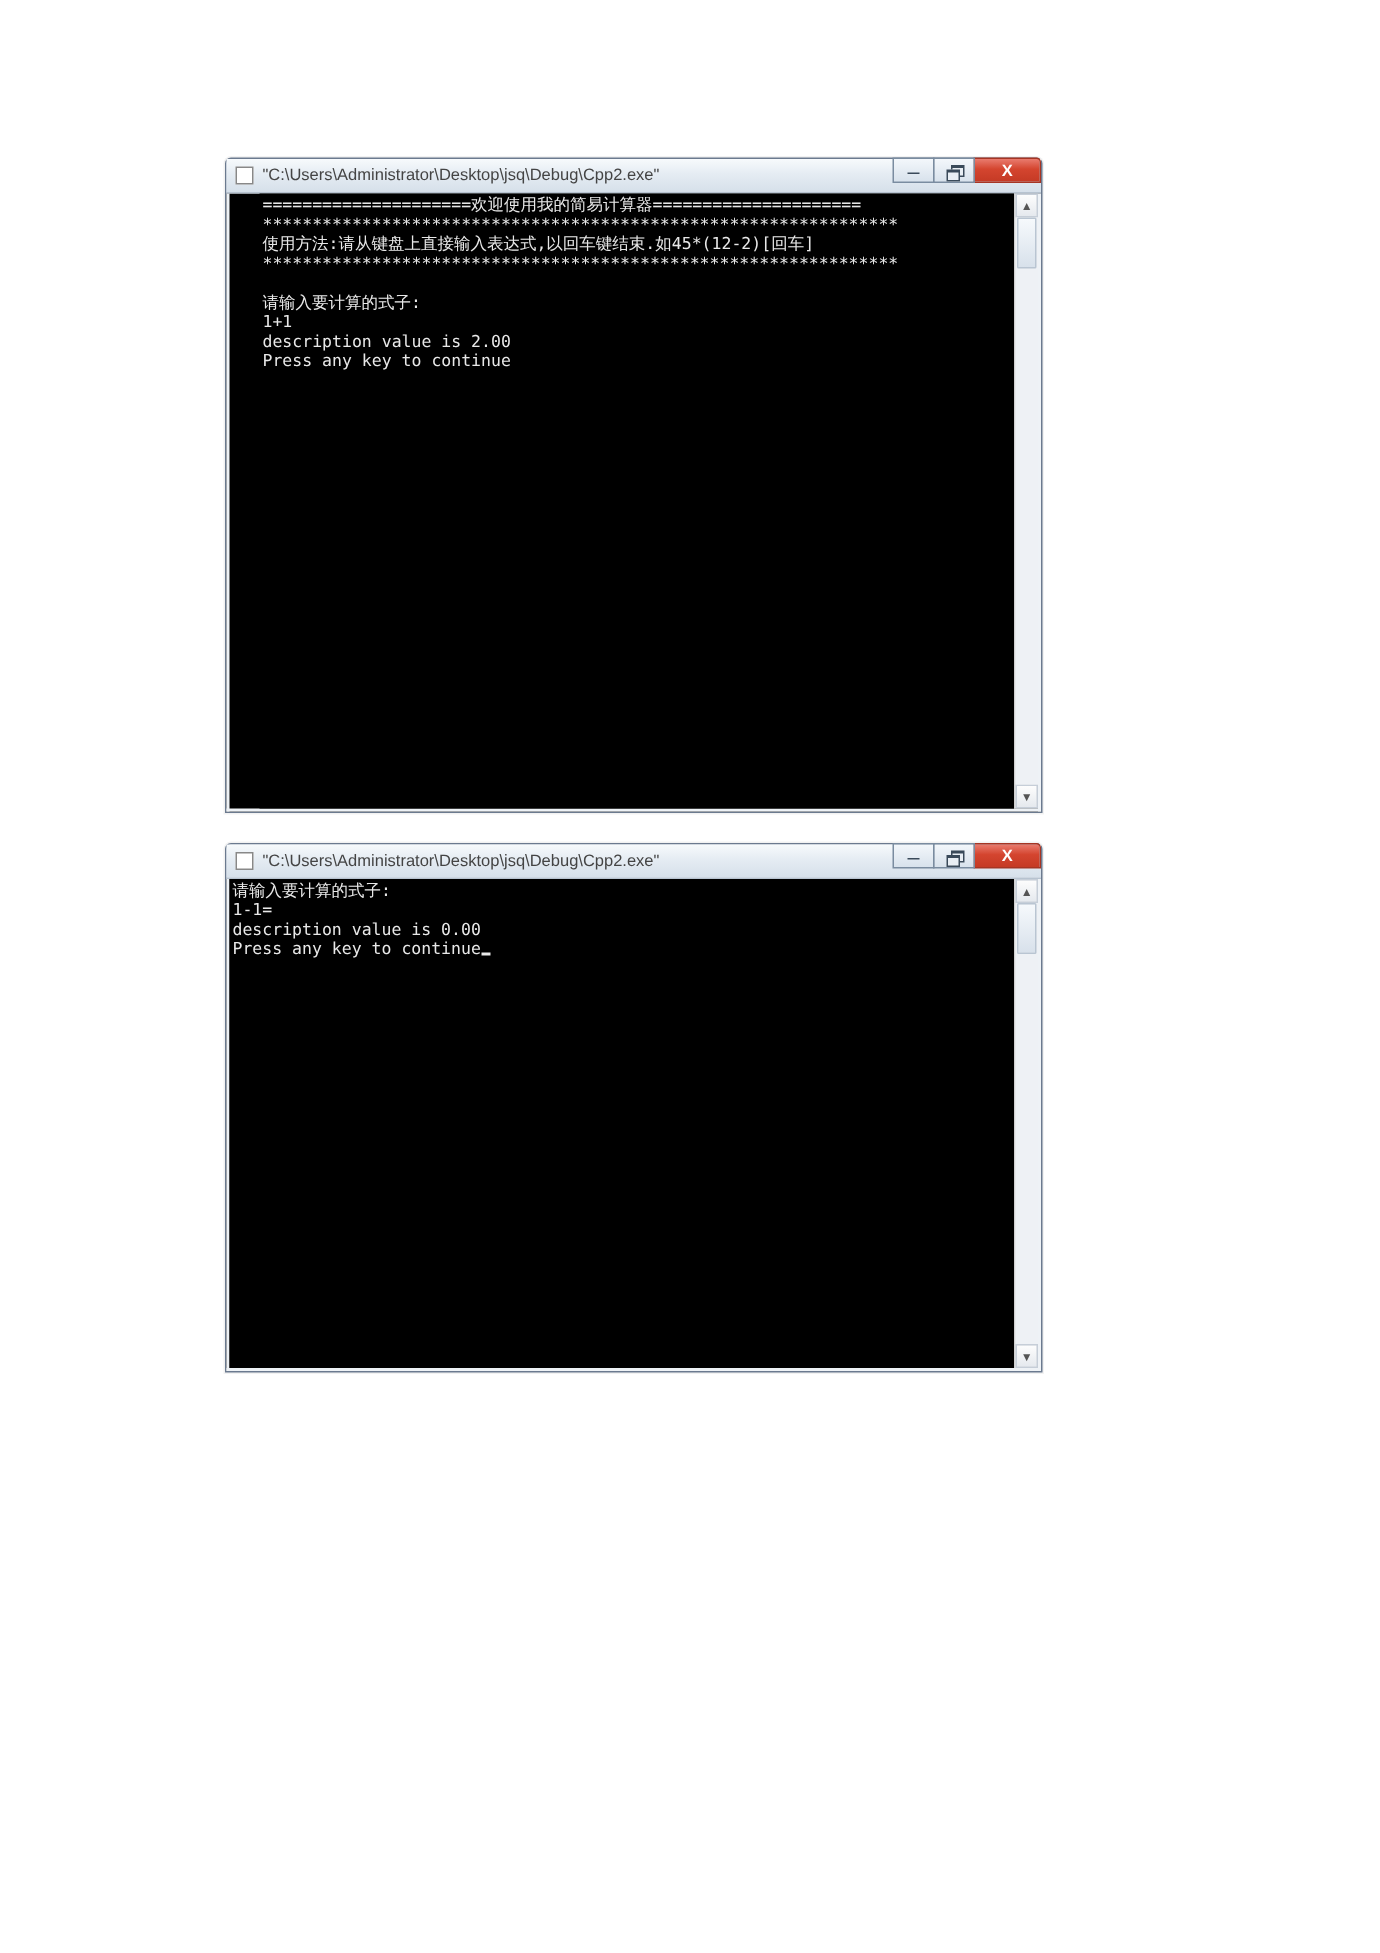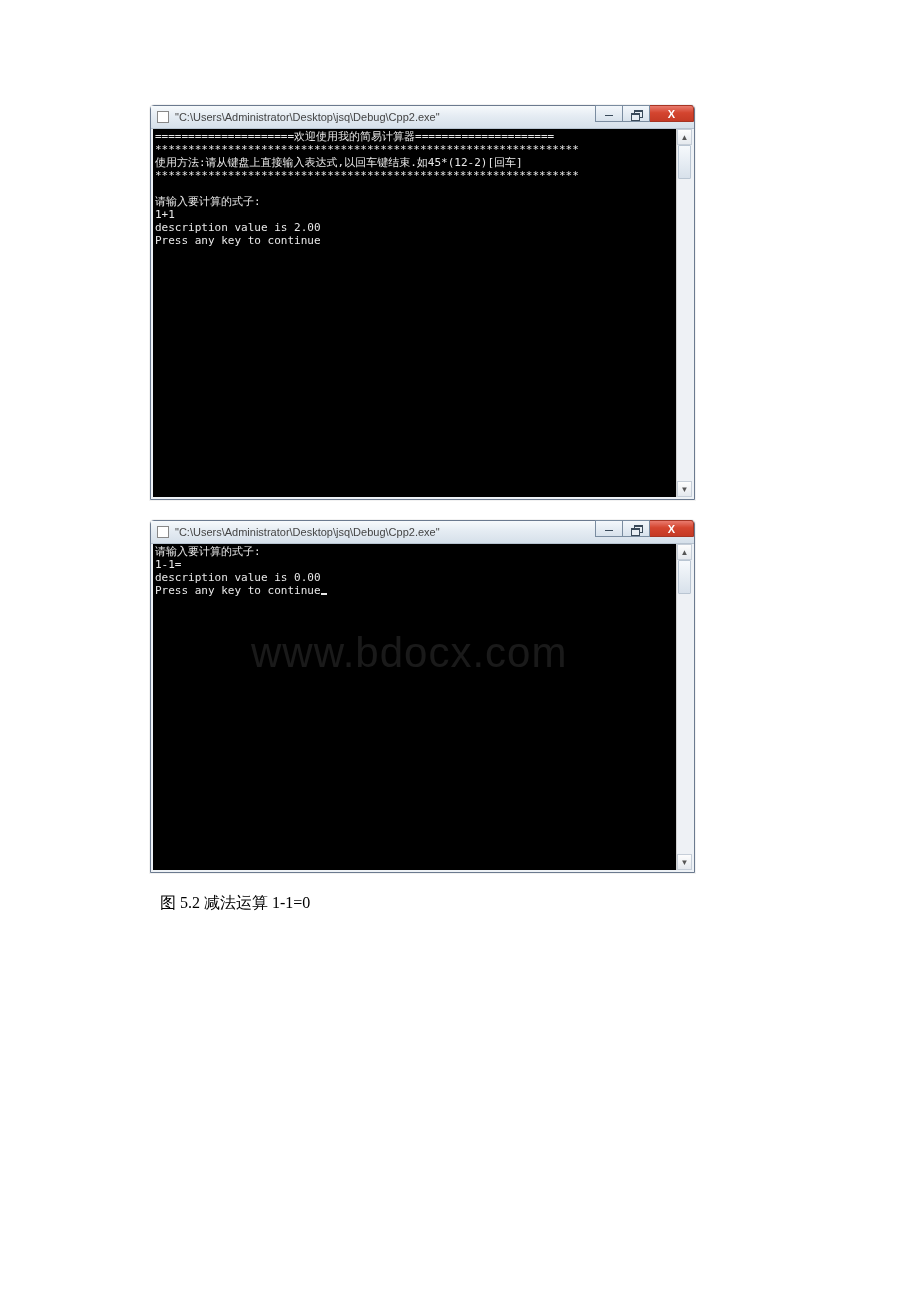"=====================欢迎使用我的简易计算器========" div.console { height: 368px -> 410px; margin-left: none -> 20px }
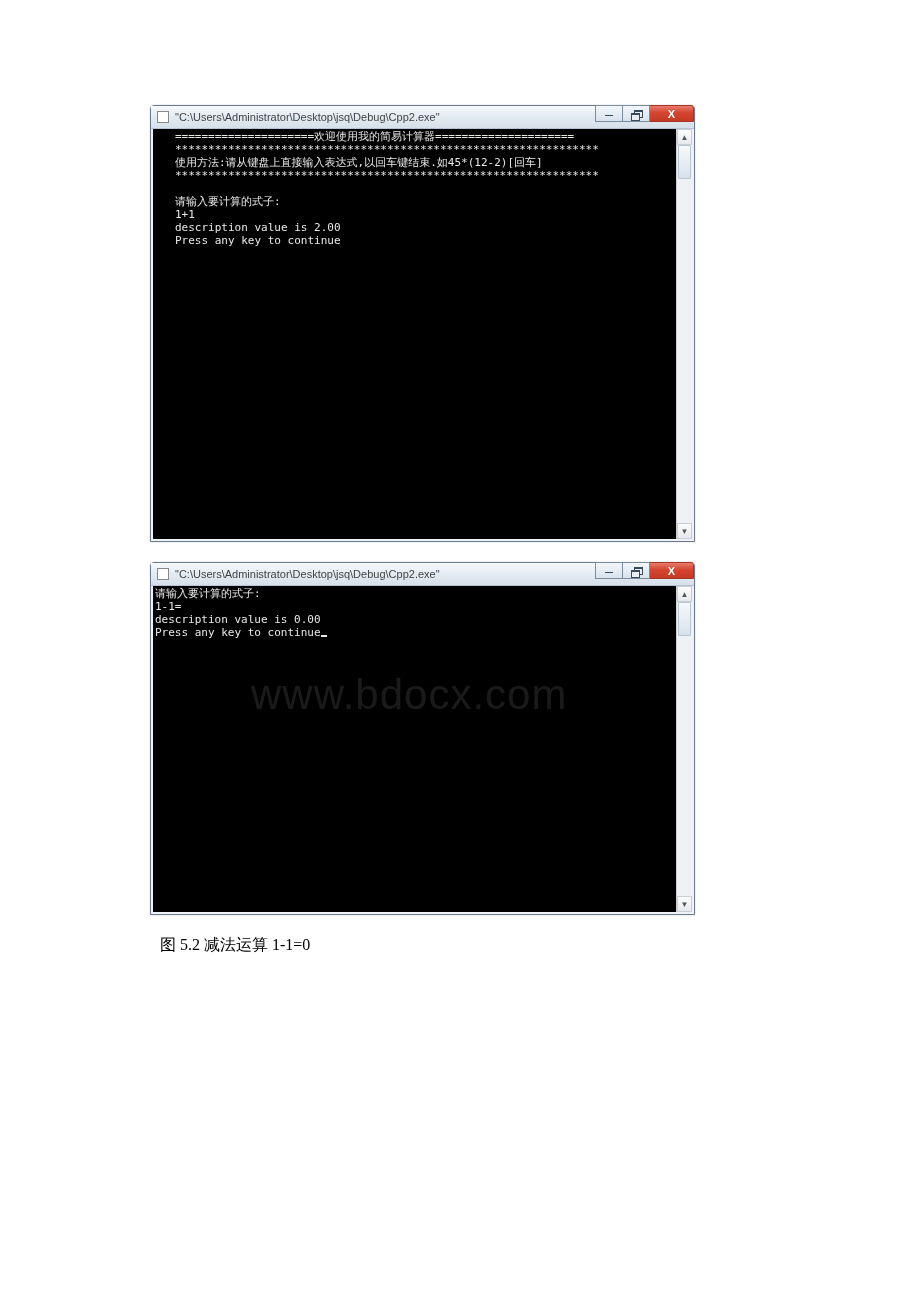"www.bdocx.com" div.watermark { html: <div>www.bdocx.com</div> -> none }
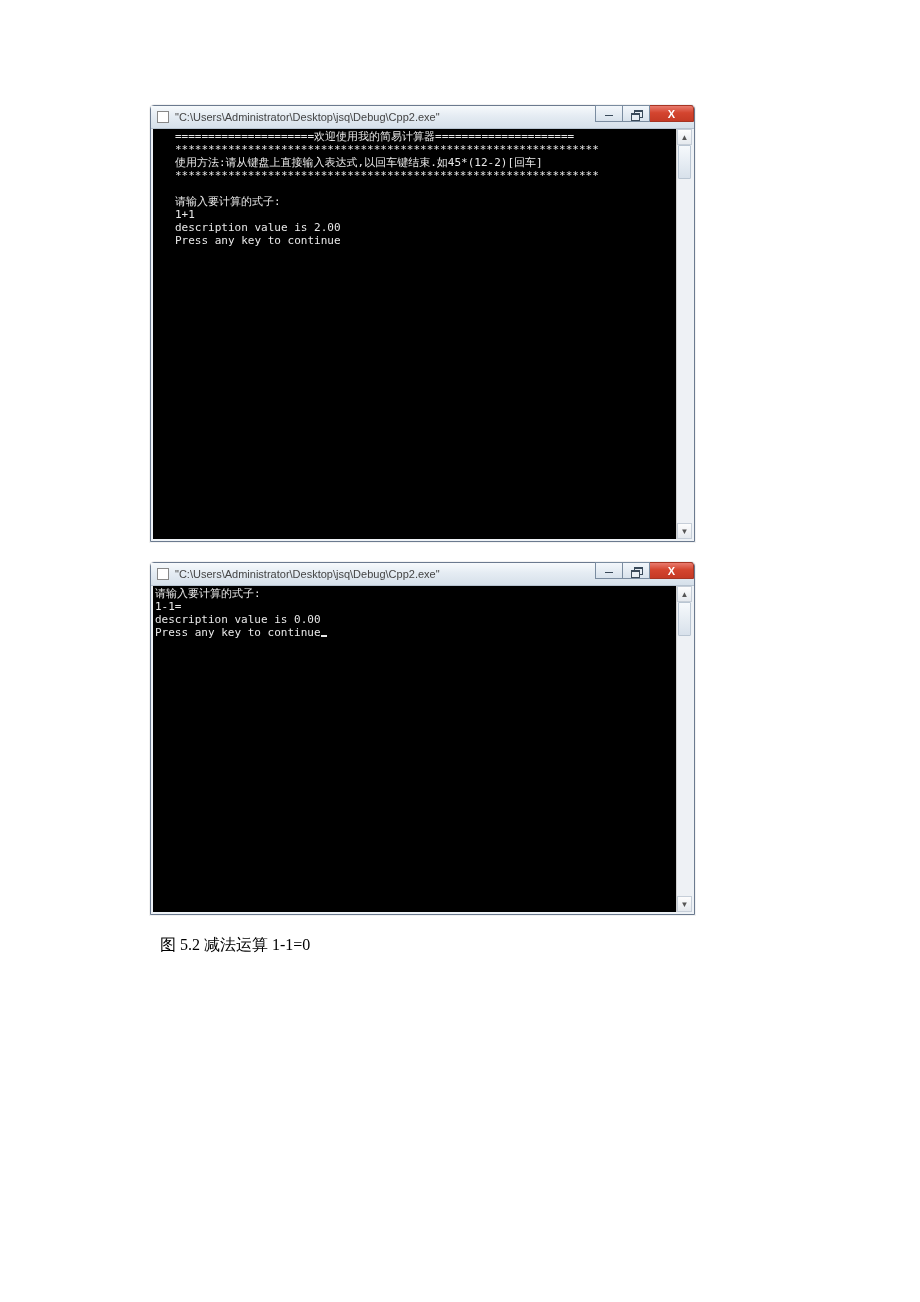"图 5.2 减法运算 1-1=0" div.caption { html: <div>图 5.2 减法运算 1-1=0</div> -> none }
